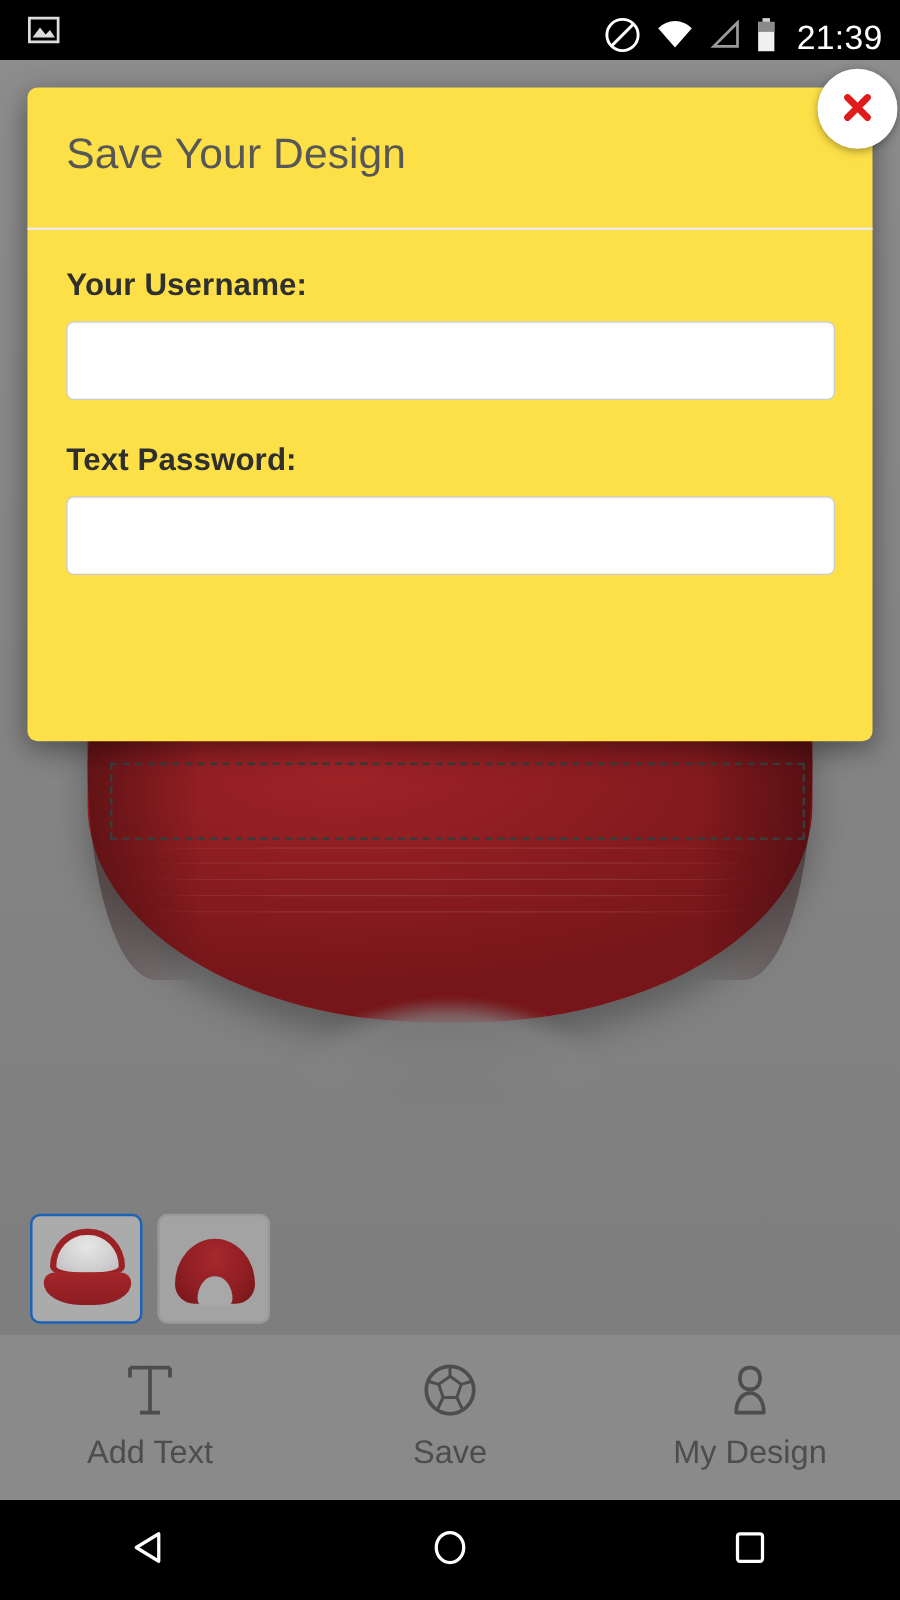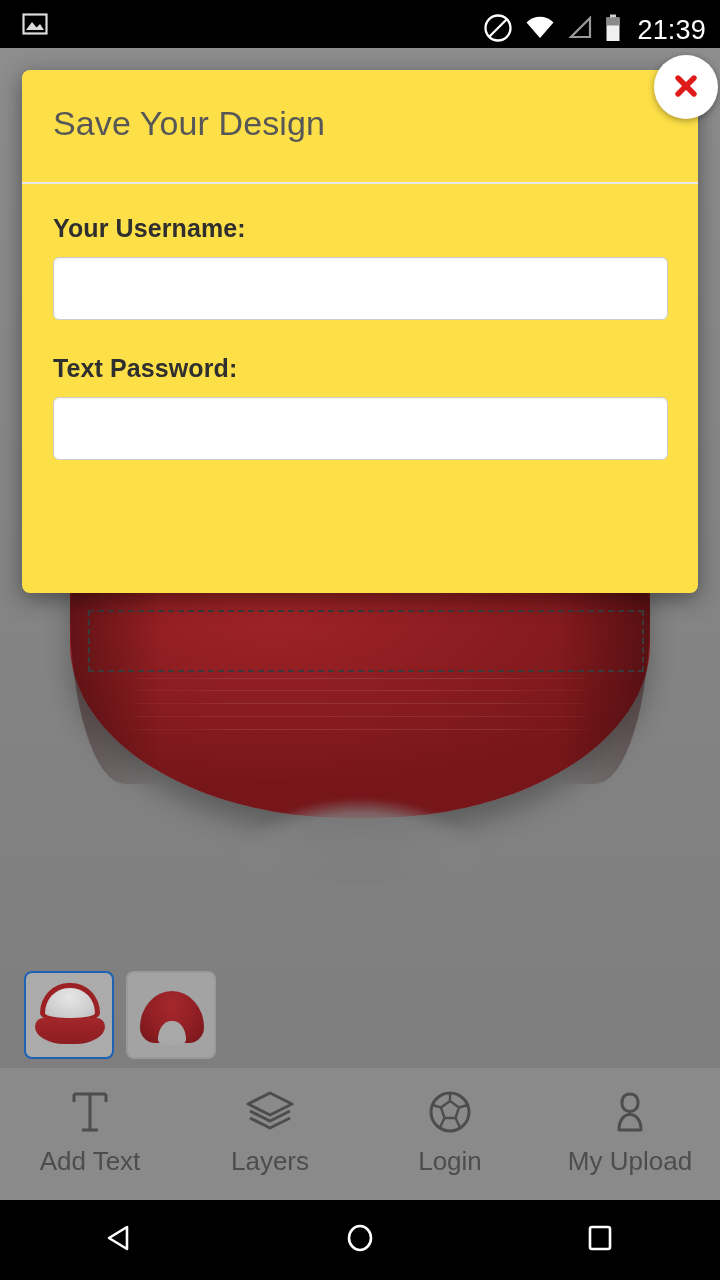"Layers" div.tool { html: <div> <span> <svg> <path></path> <path></path> <path></path> </svg> </span> <span>Layers</span> </div> -> none }
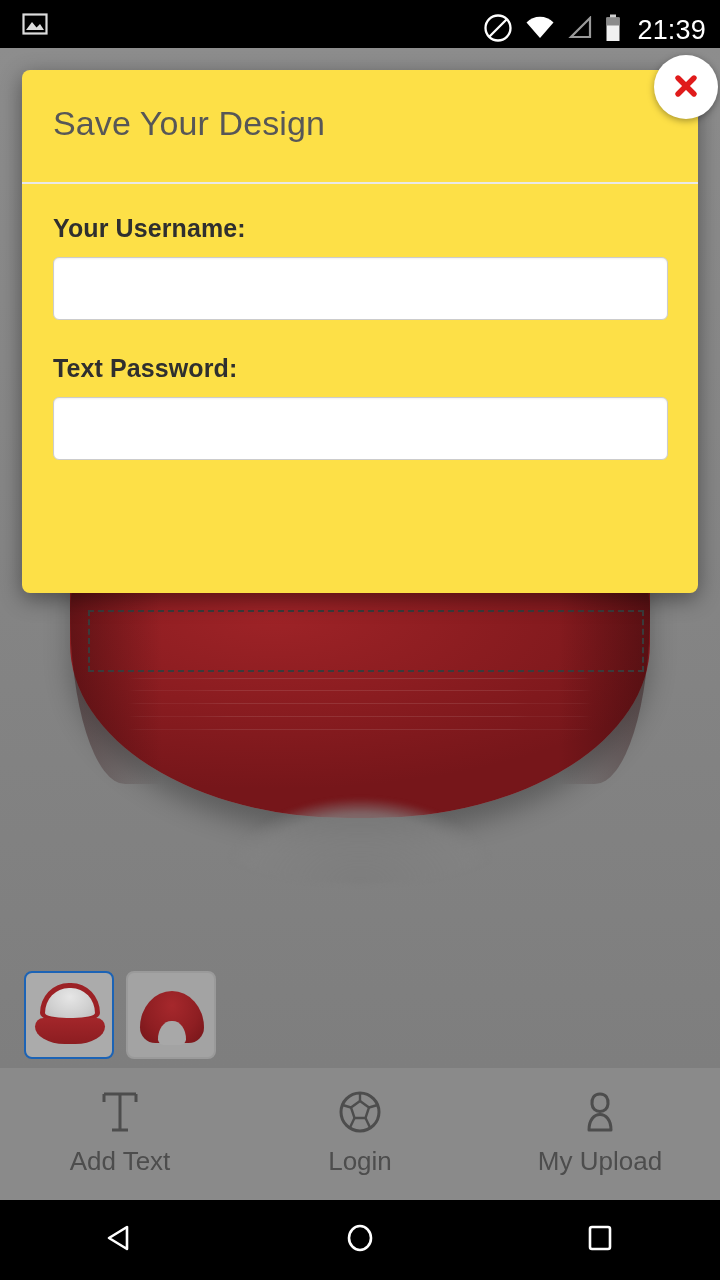"Login" span.tool-label { text: Login -> Save }
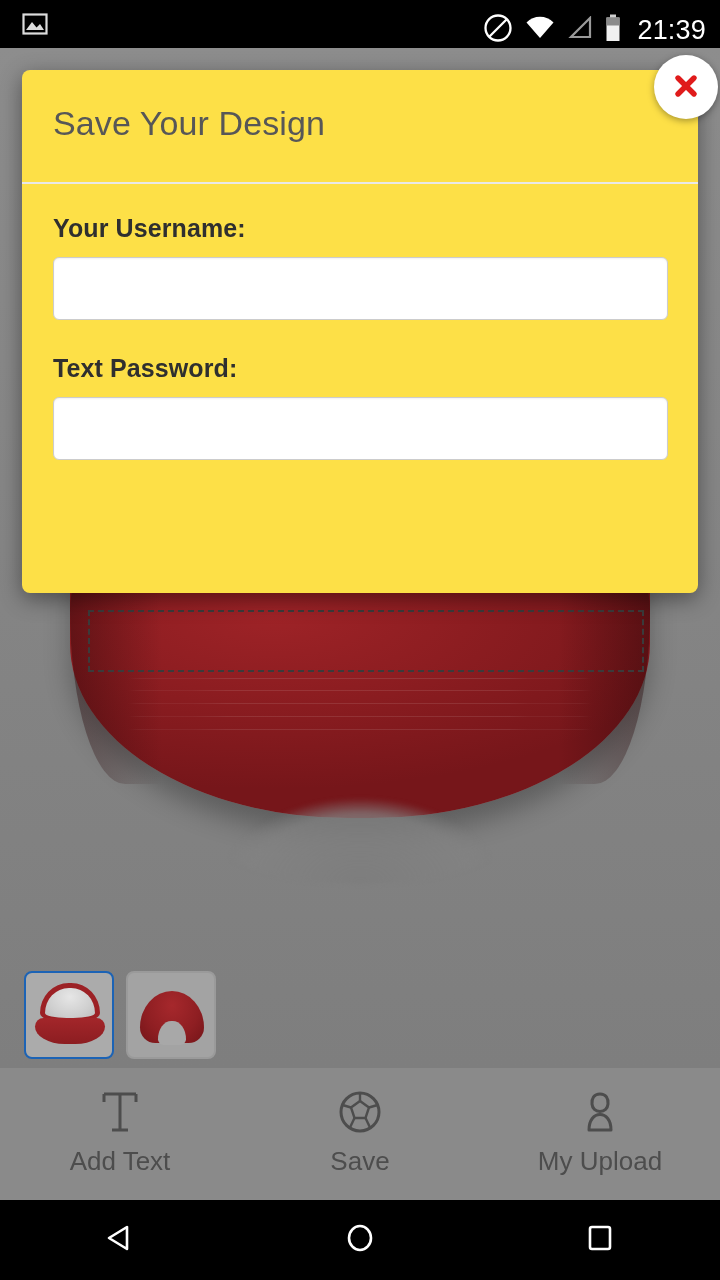"My Upload" span.tool-label { text: Upload -> Design }
